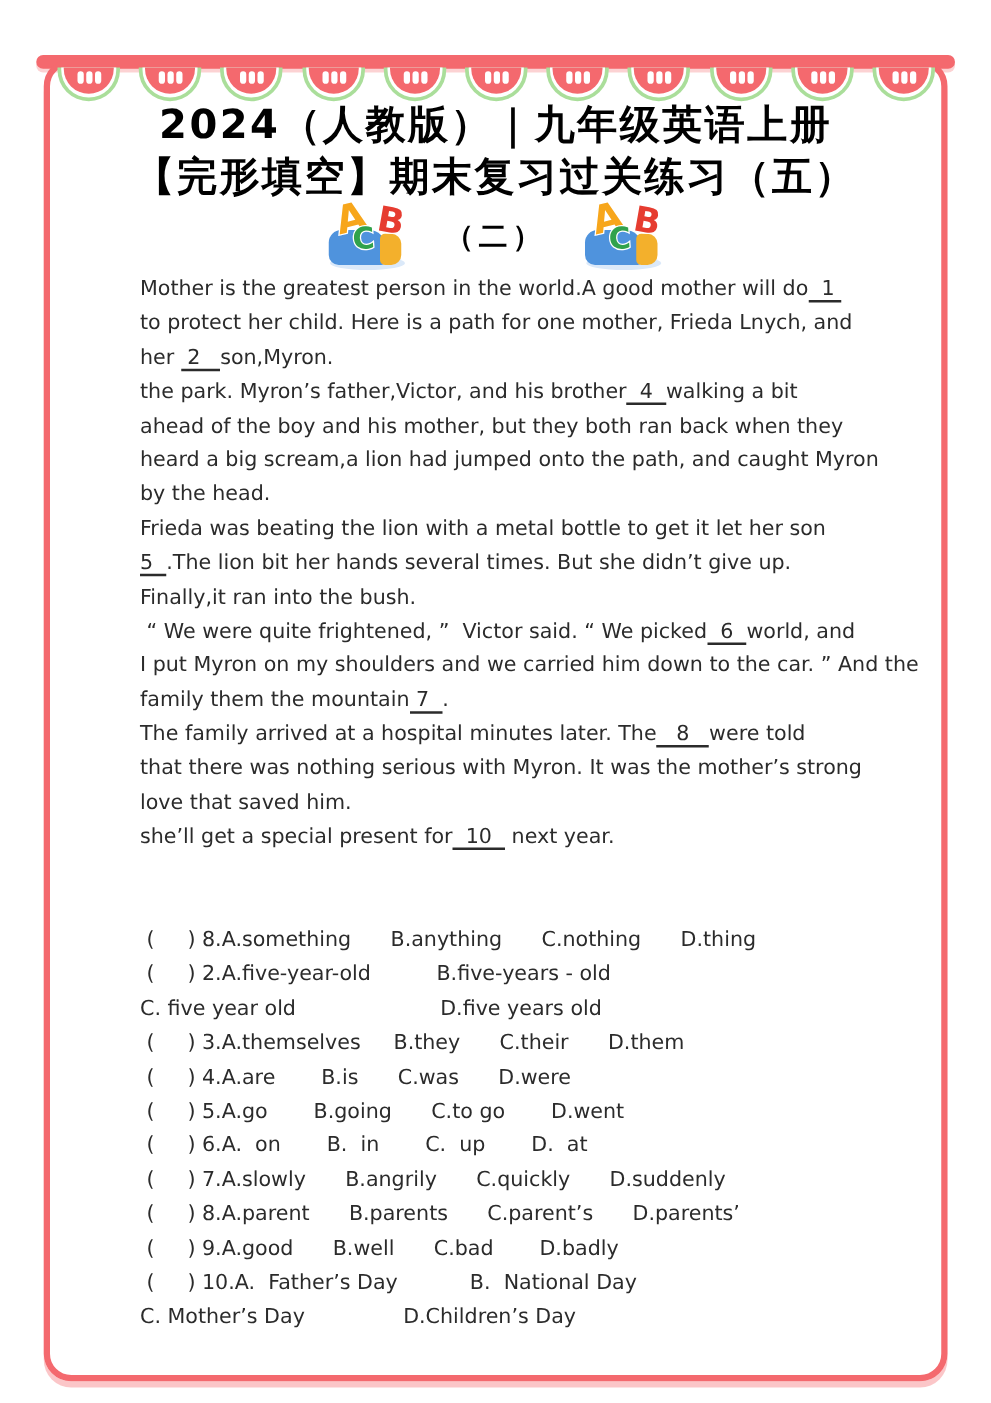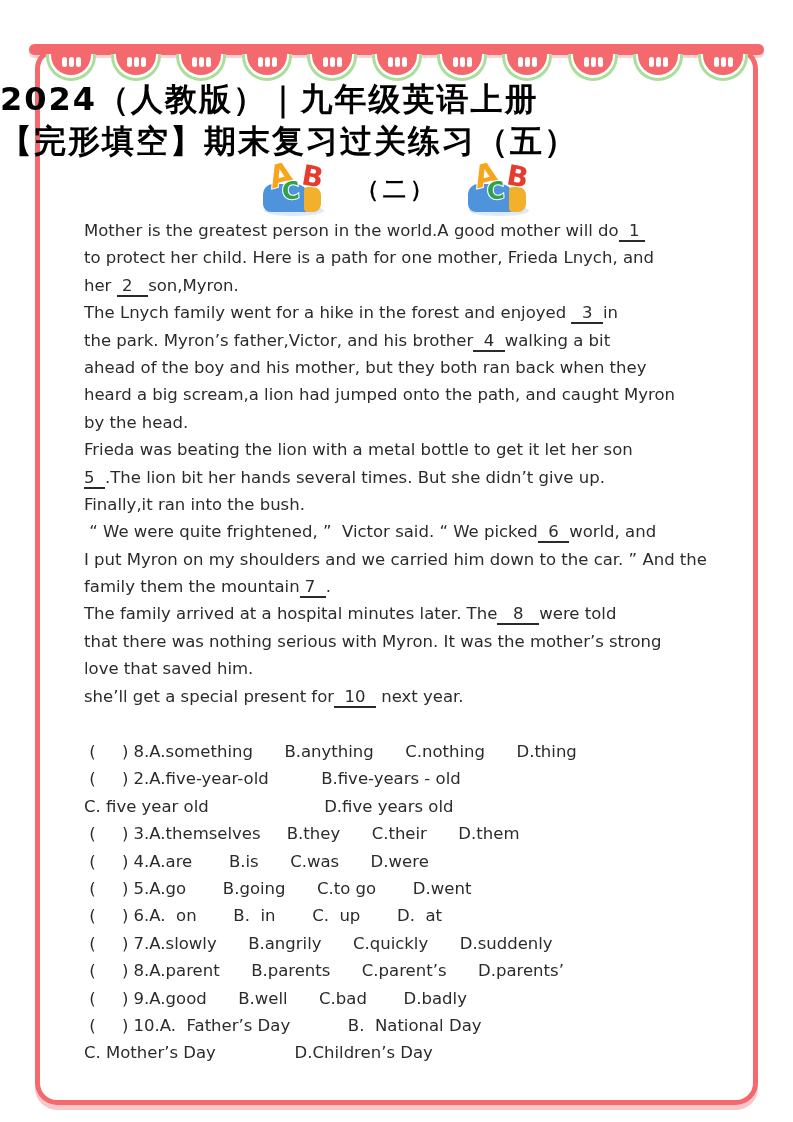"2024（人教版）｜九年级英语上册" .title1,.title2 { text-align: none -> center }
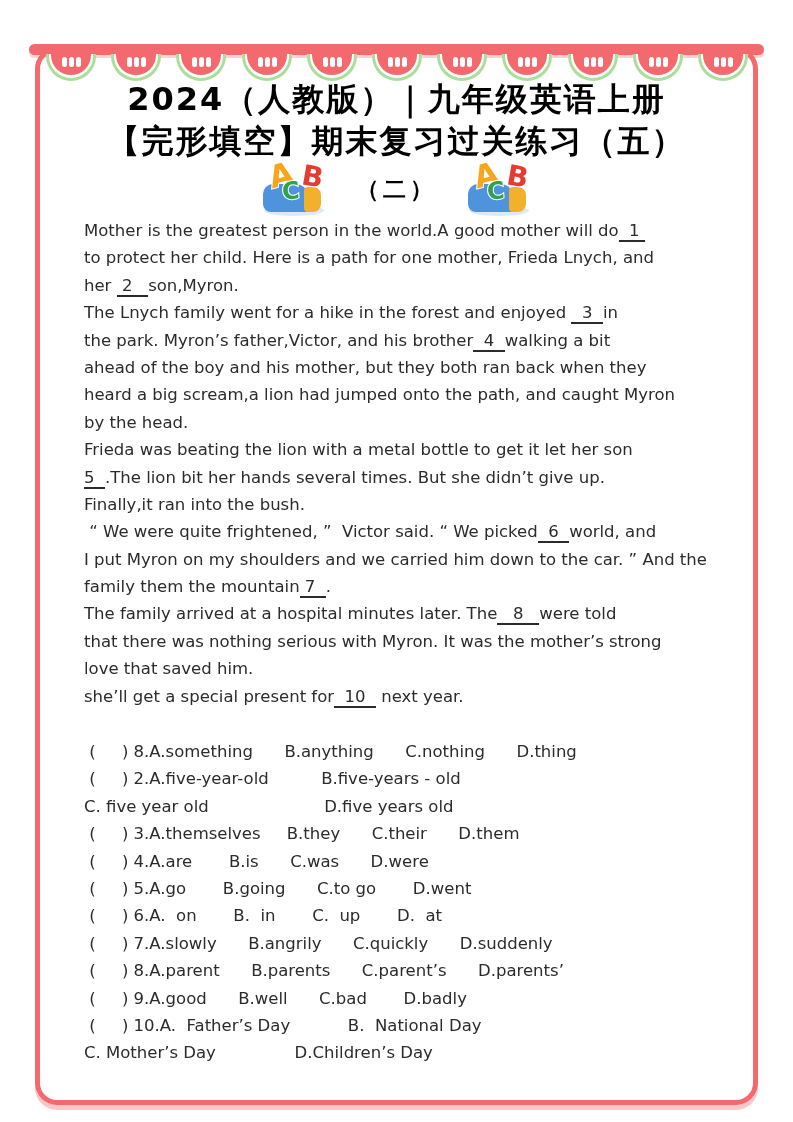"Mother is the greatest person" .pline,.qline { margin-left: none -> 28px }
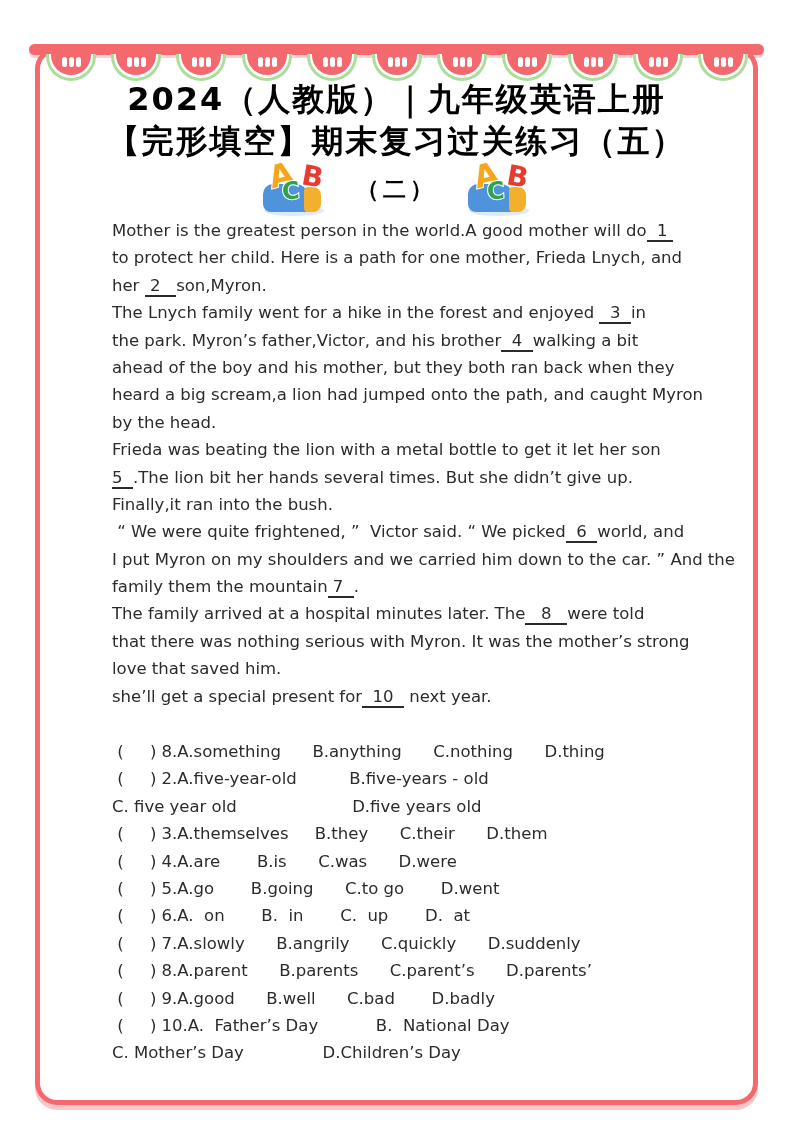"The Lnych family went for" div.pline { html: <div><span>The Lnych family went for a hike in the forest and enjoyed </span><span> 3 </span><span>in</span></div> -> none }
